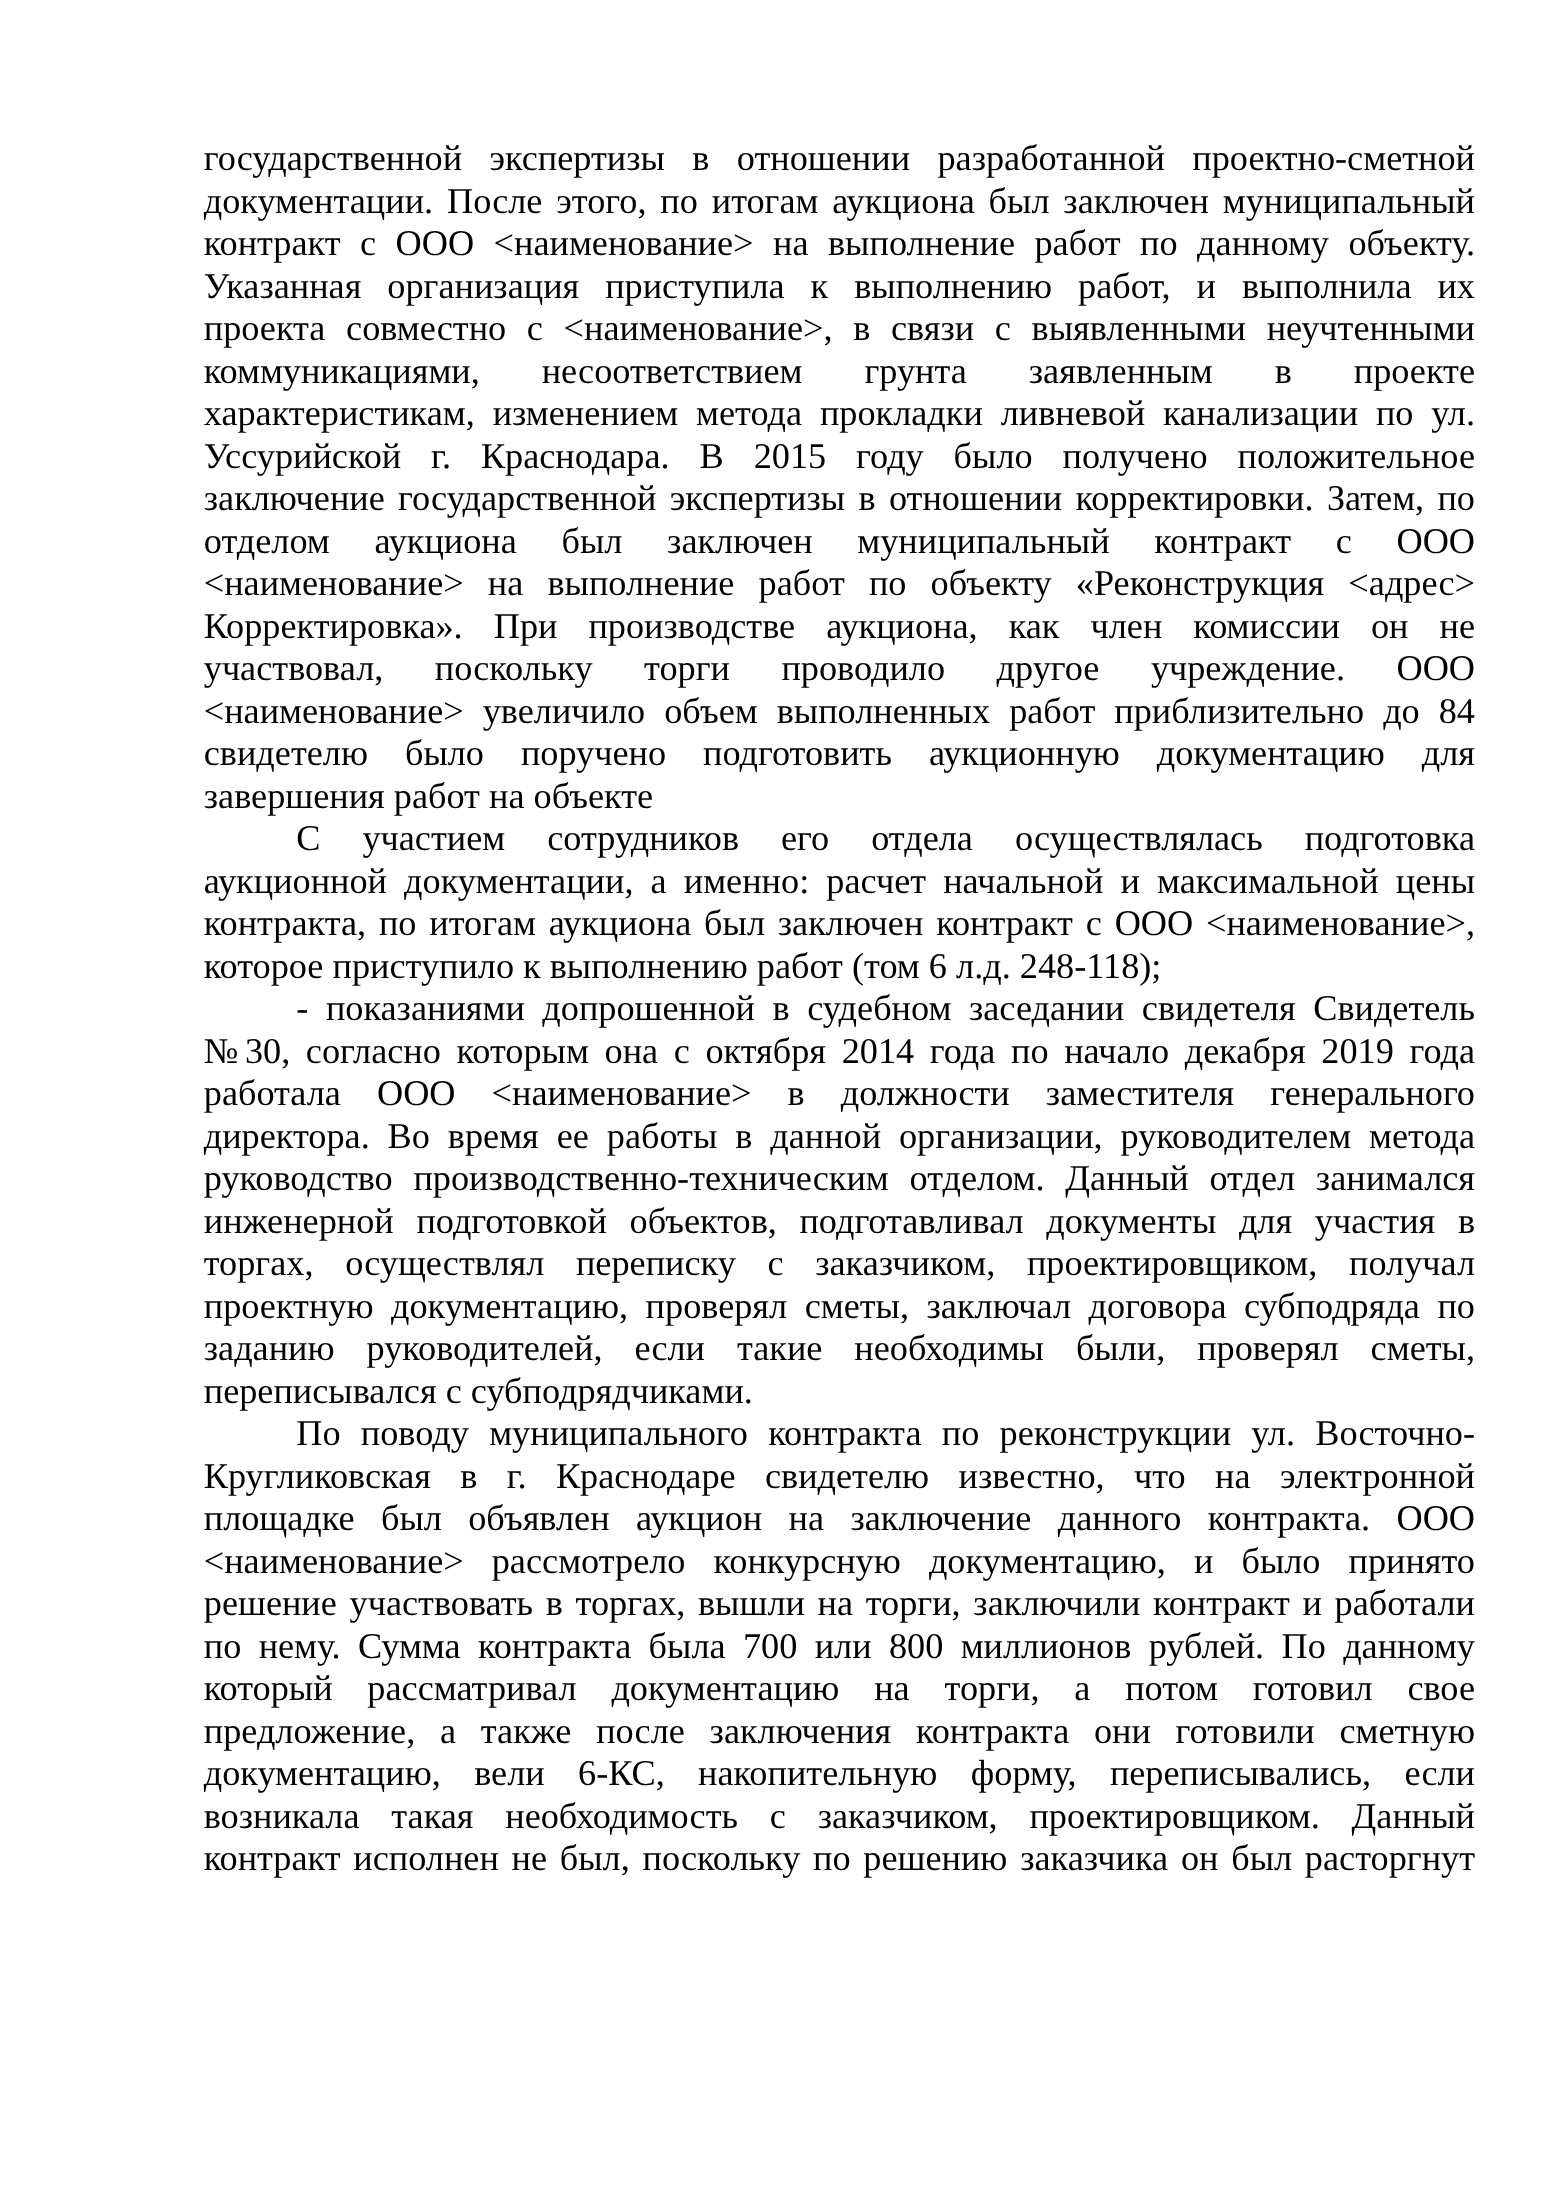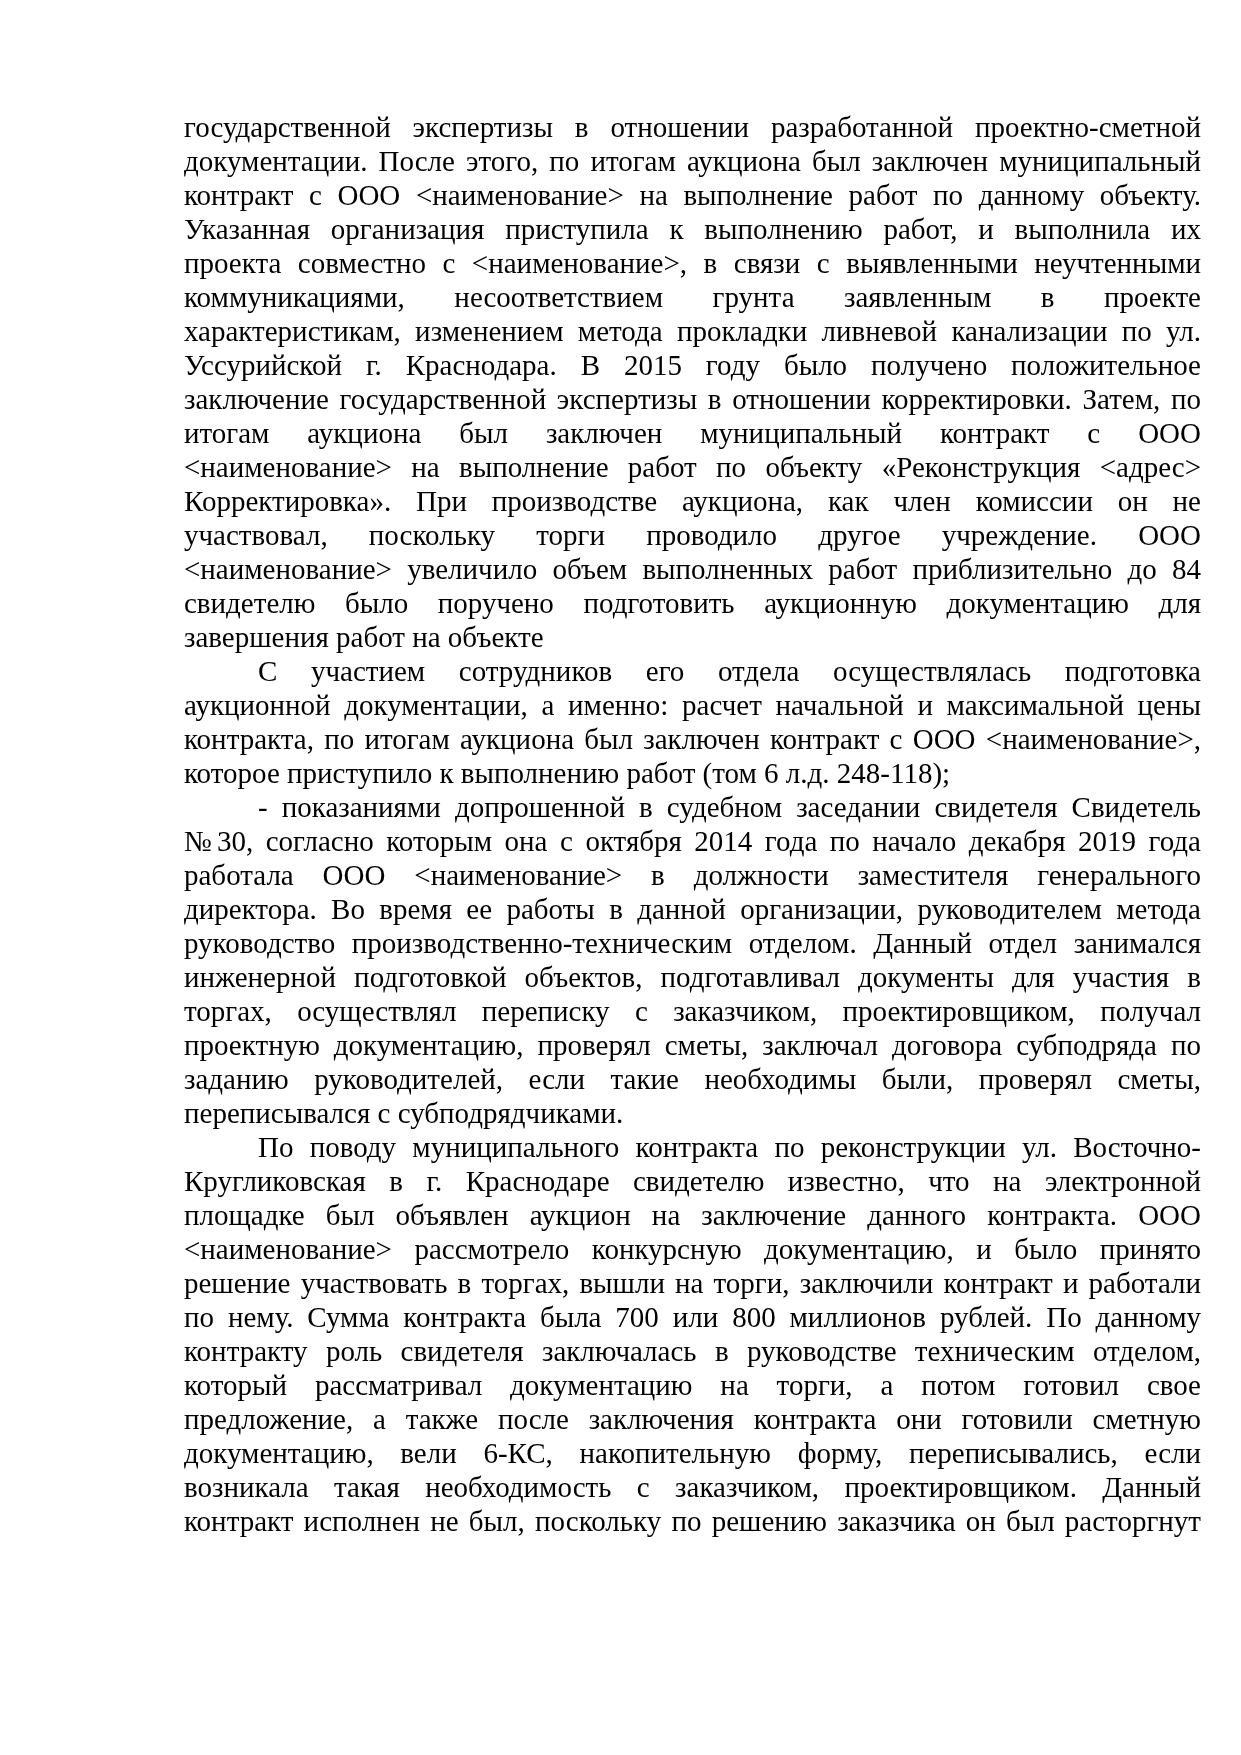"государственной экспертизы в отношении" .text-block { margin-left: 21px -> none }
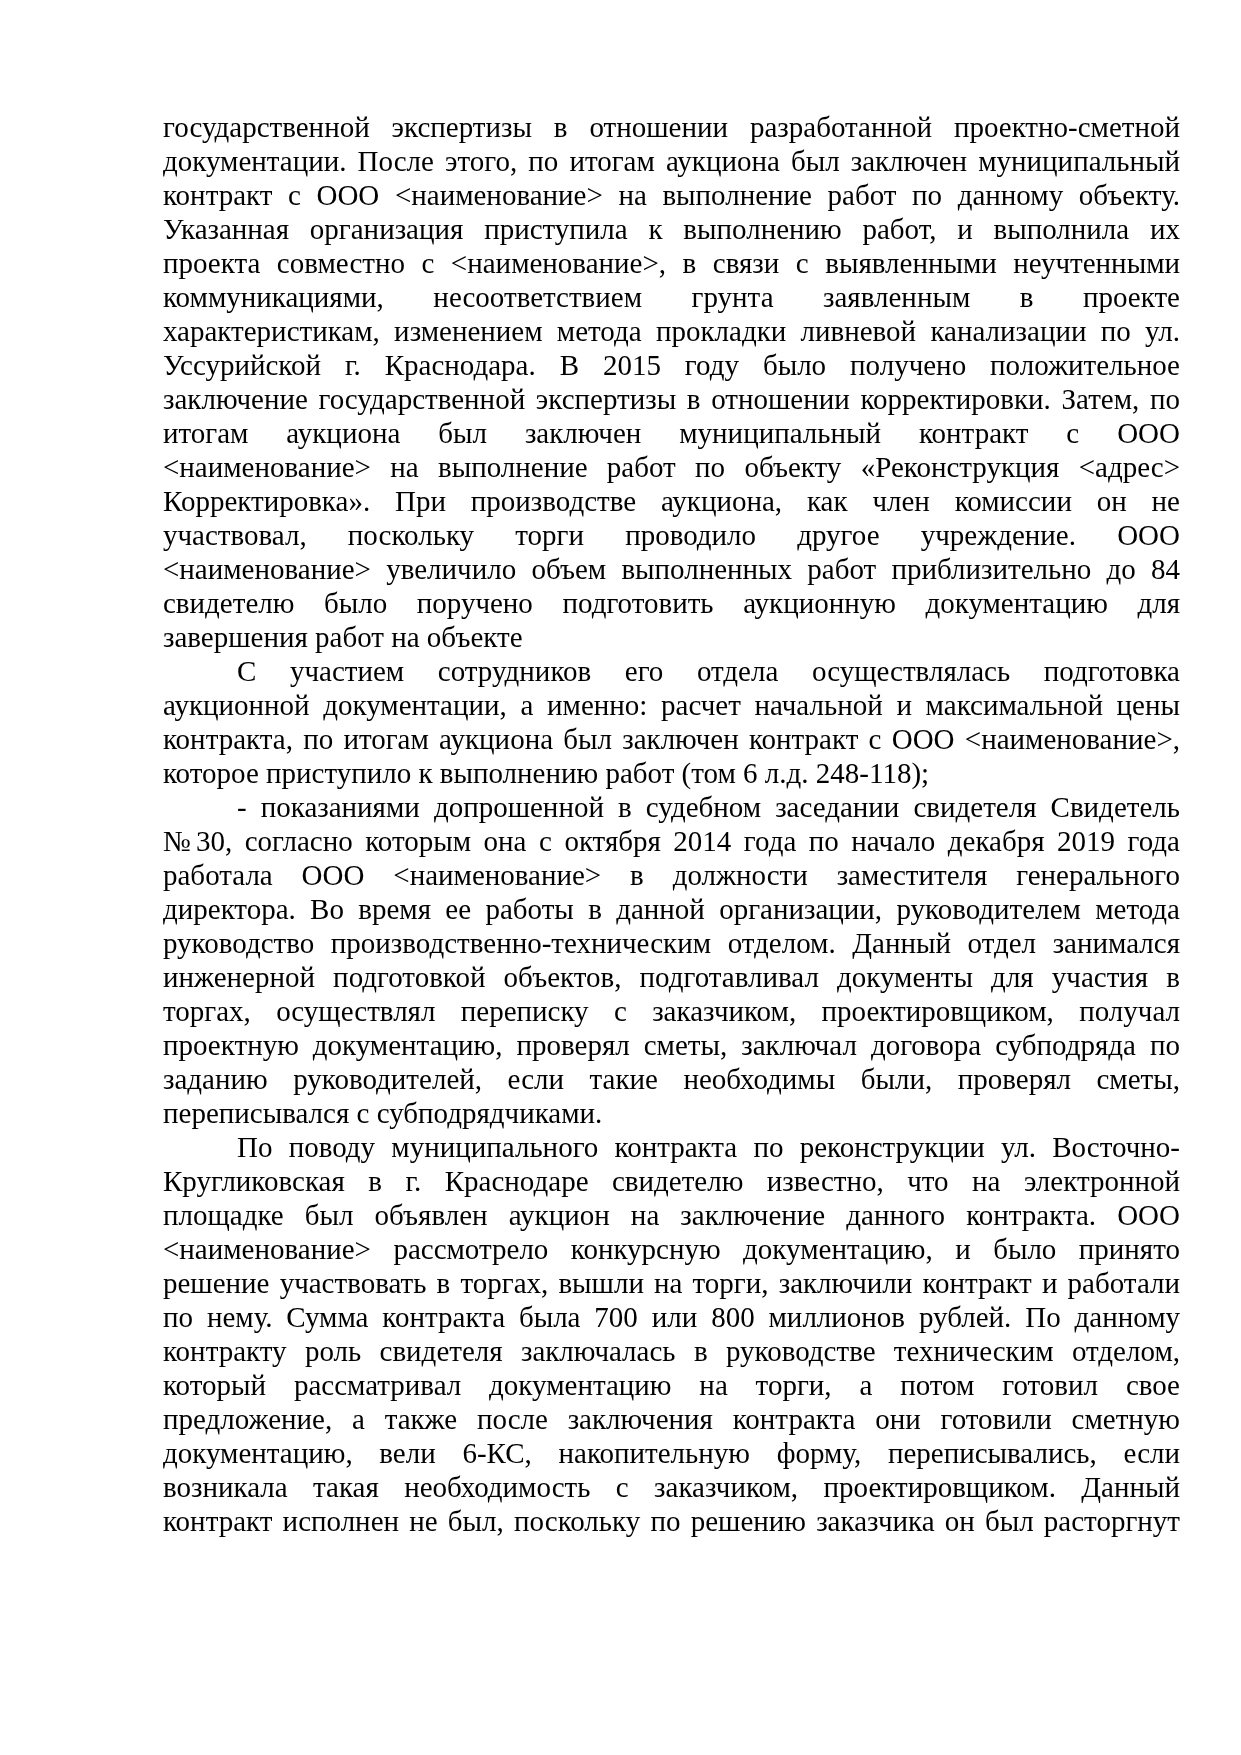"итогам аукциона был заключен" div.ln { text: итогам -> отделом }
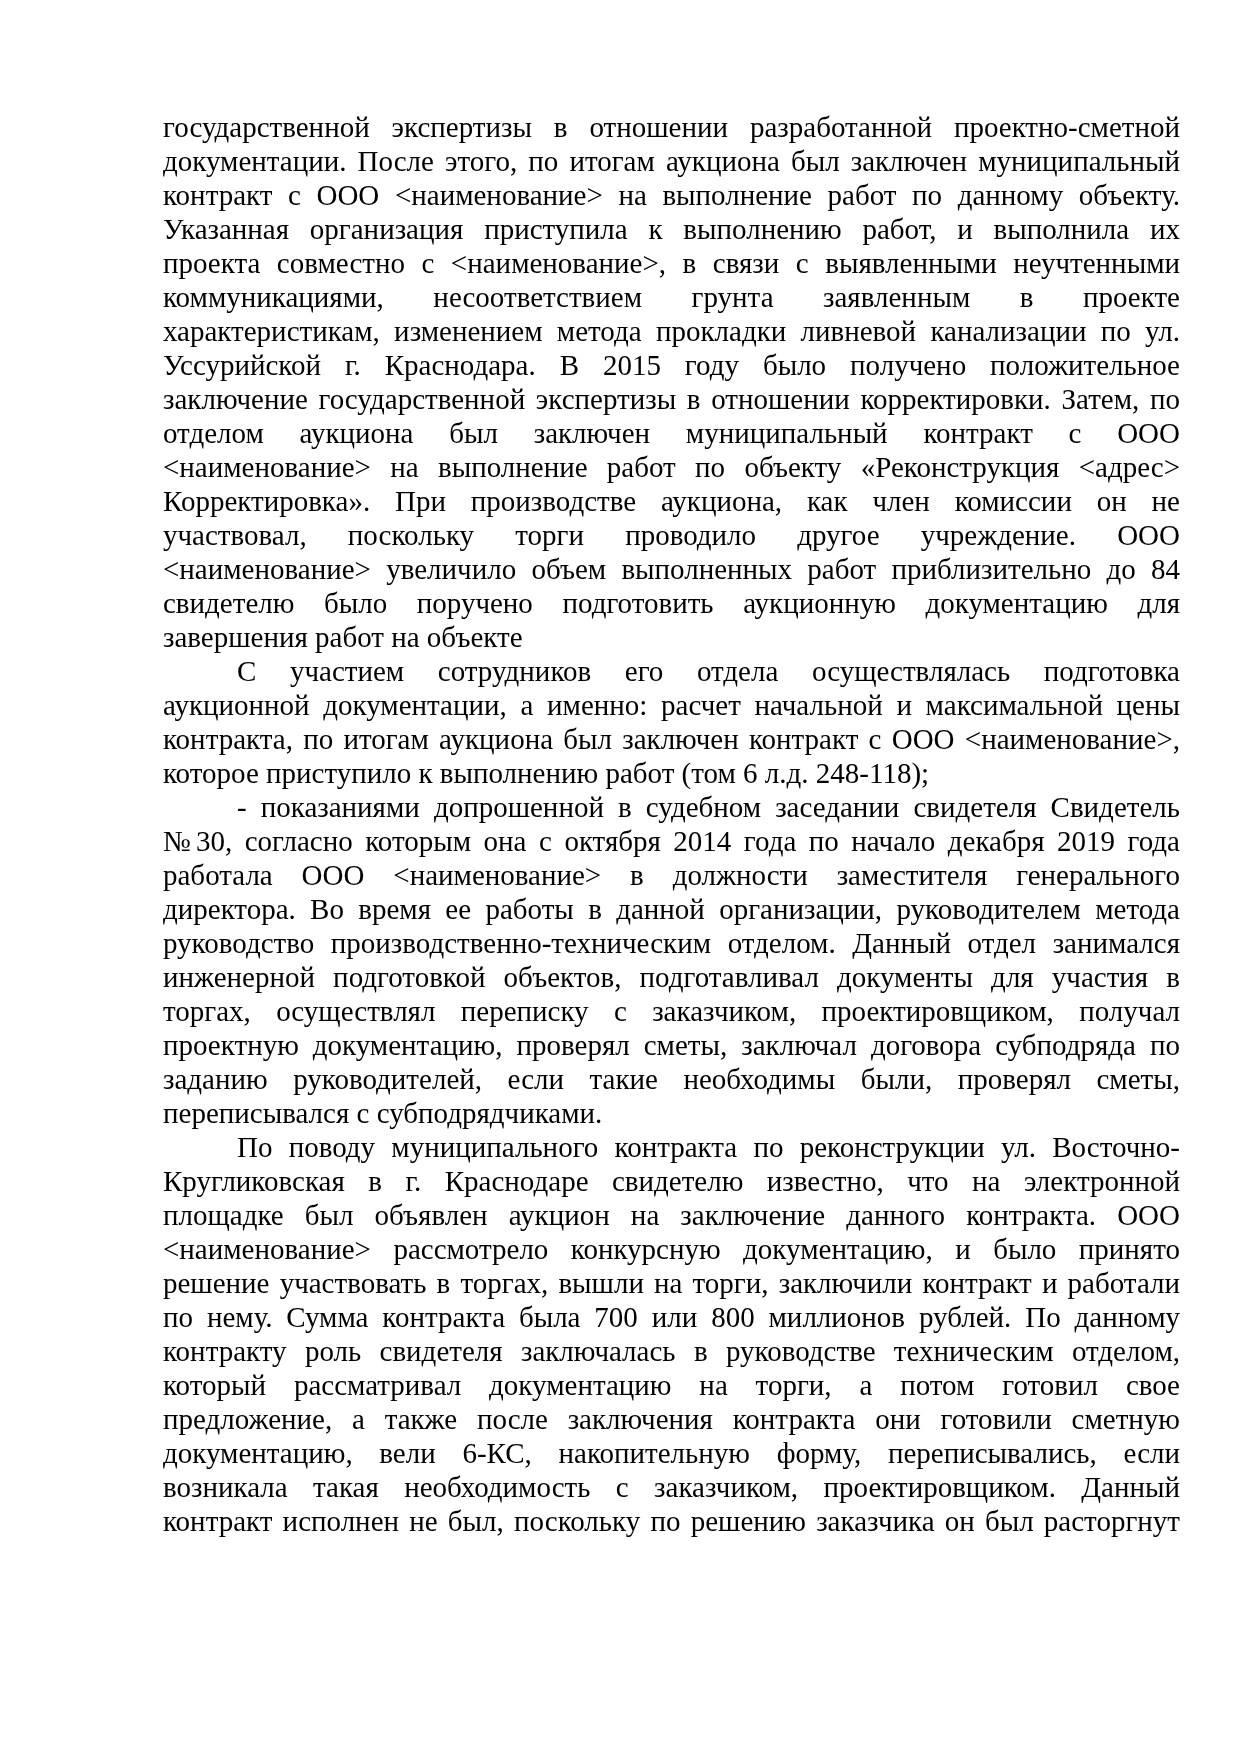"контракту роль свидетеля заключалась в" div.ln { html: <div>контракту роль свидетеля заключалась в руководстве техническим отделом,</div> -> none }
